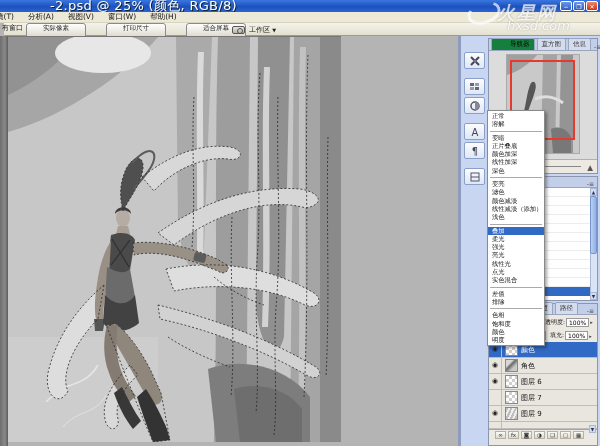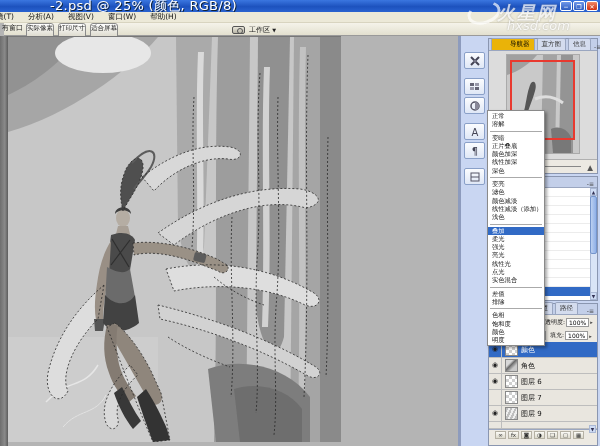"实际像素" .optbtn { margin-right: 4px -> 20px; padding: 0 0 -> 0 16px }
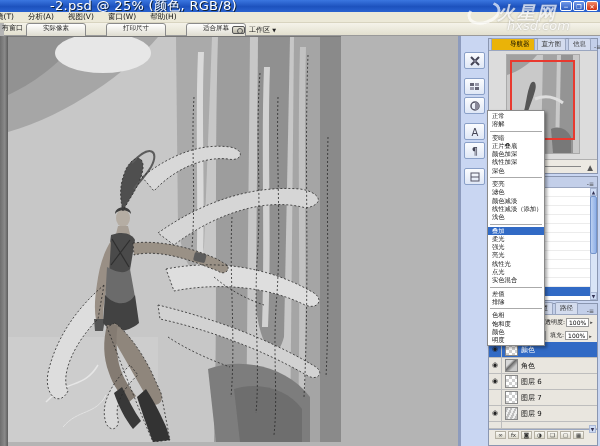"导航器" .ptab.active { background: #eab308 -> #15803d }
